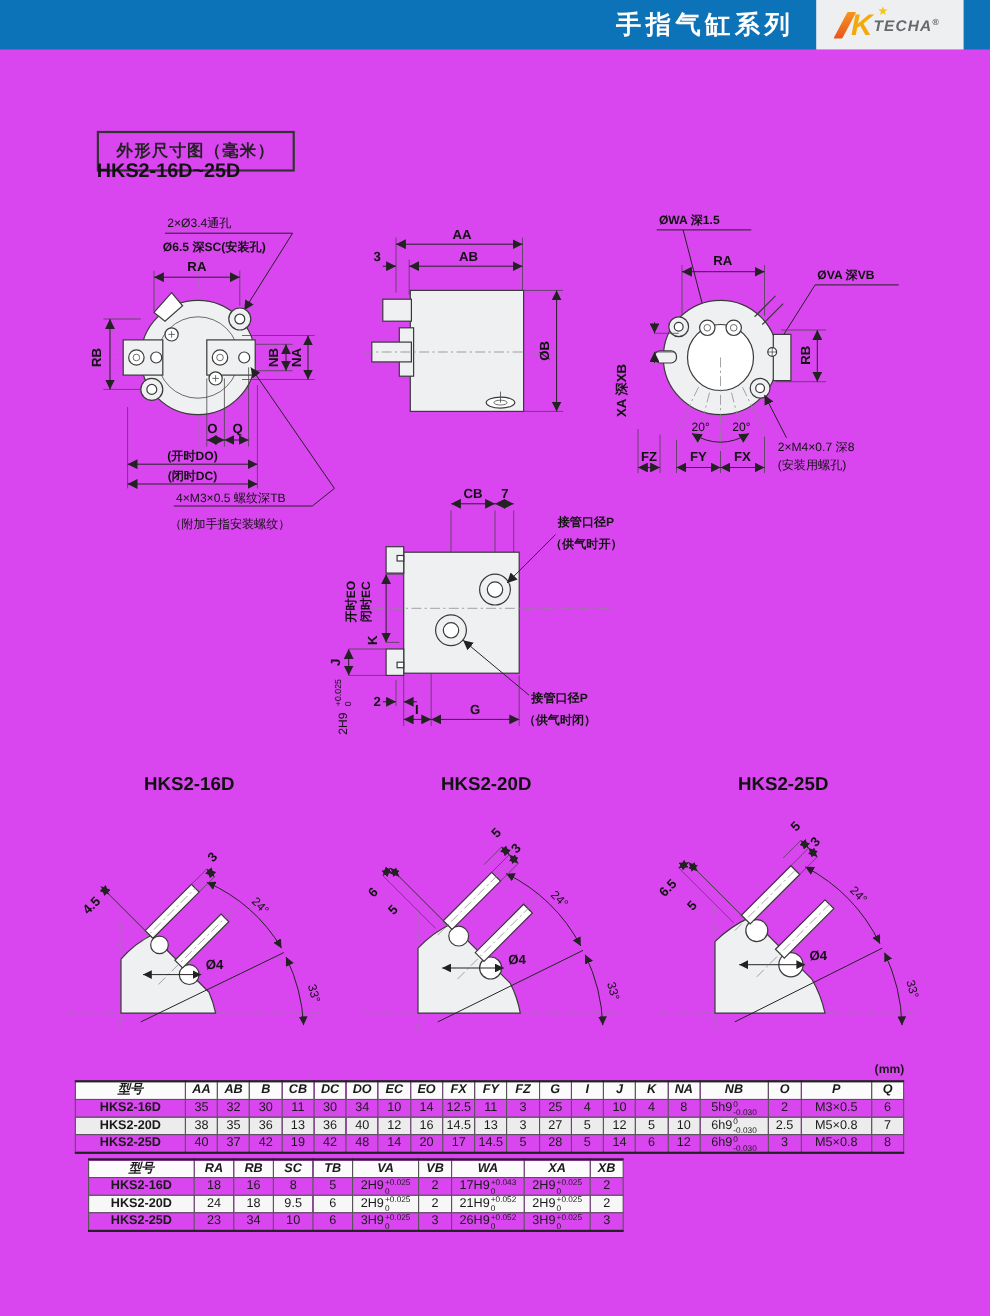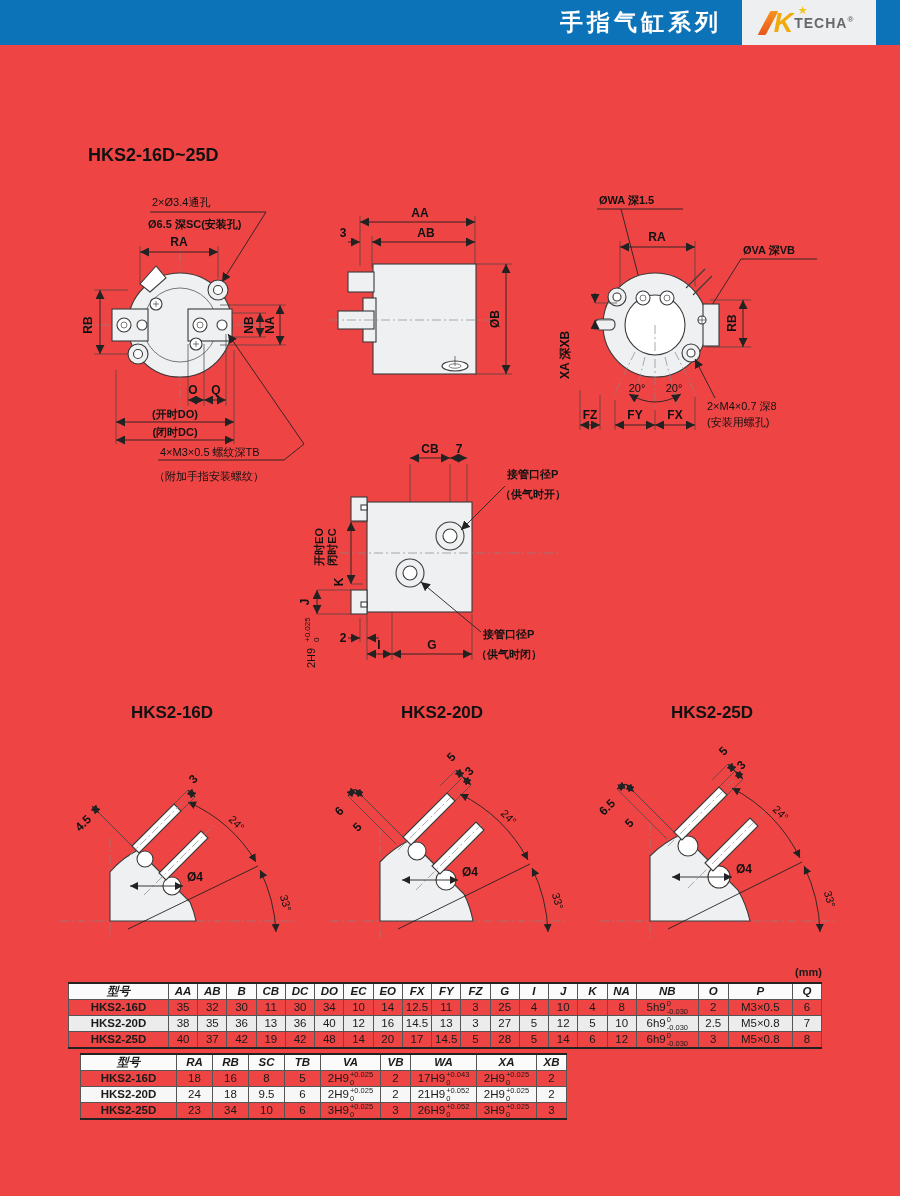"手指气缸系列" .page { background: #ef4444 -> #d946ef }
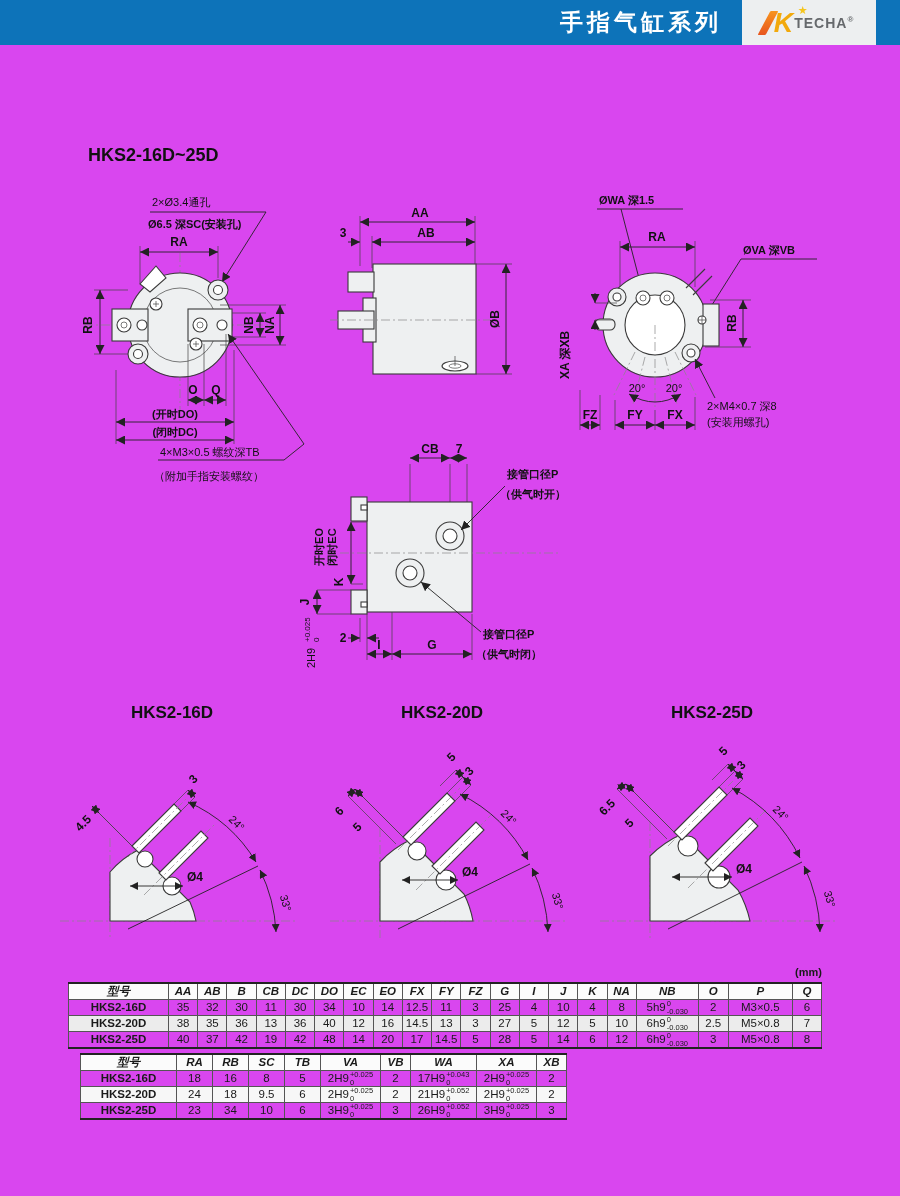"TECHA®" .logo-techa { font-style: none -> italic }
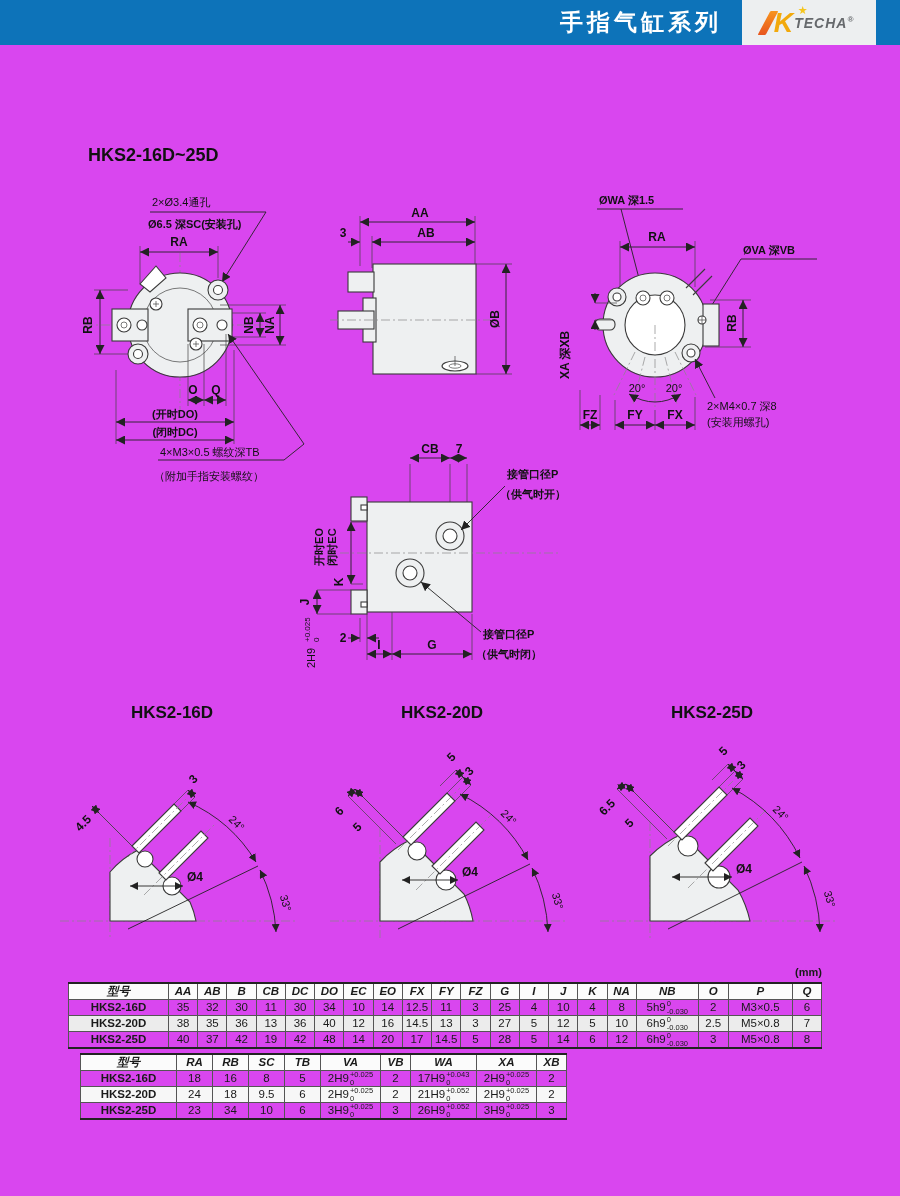"外形尺寸图（毫米）" div.title-box { html: none -> <div>外形尺寸图（毫米）</div> }
